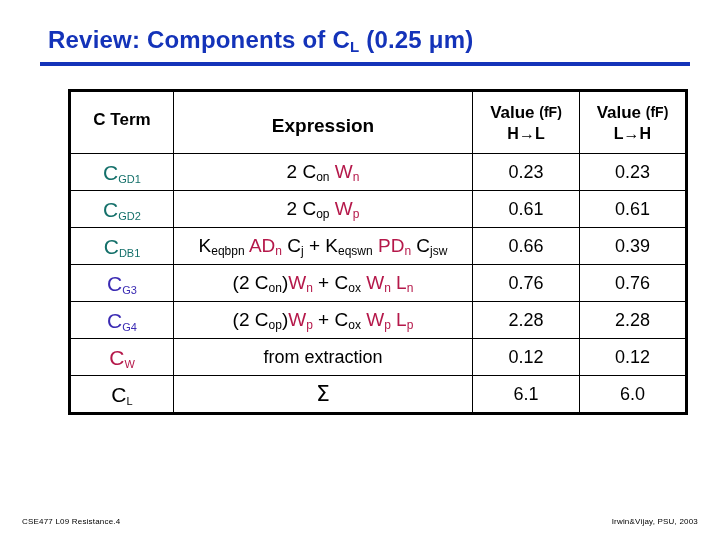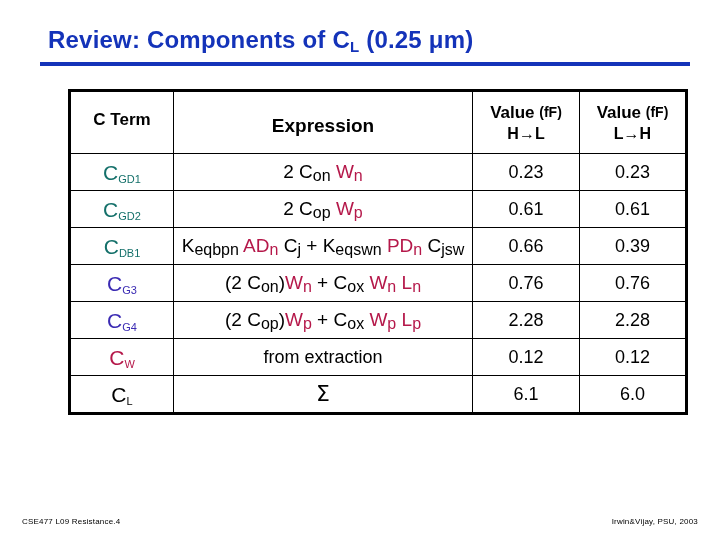"on" .cell-expr sub { font-size: 16px -> 12px }
